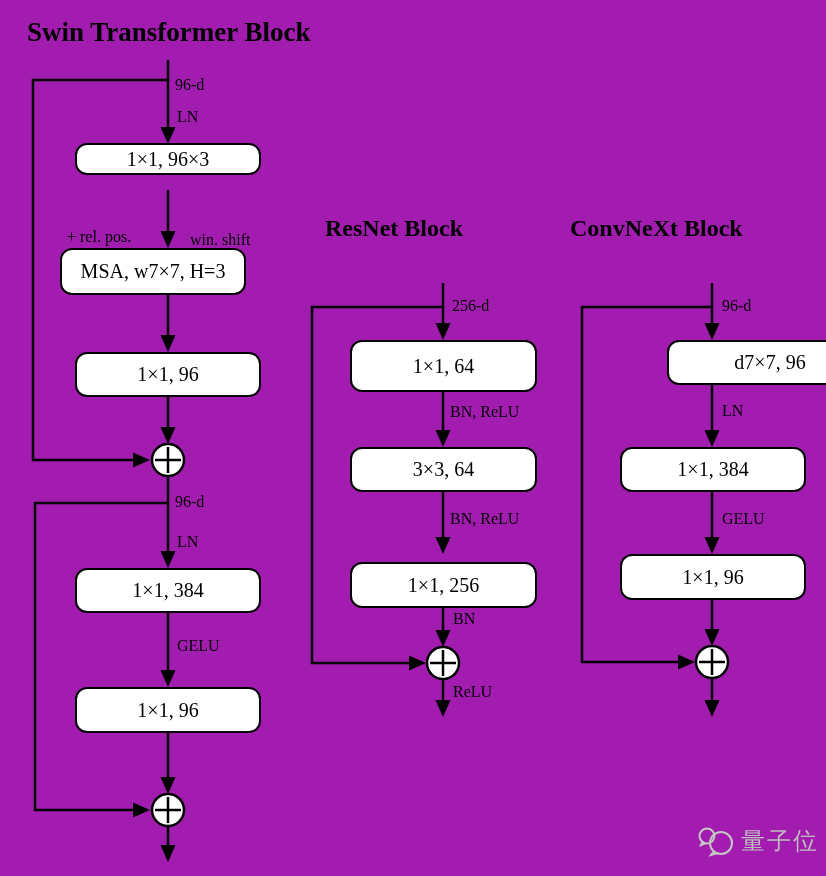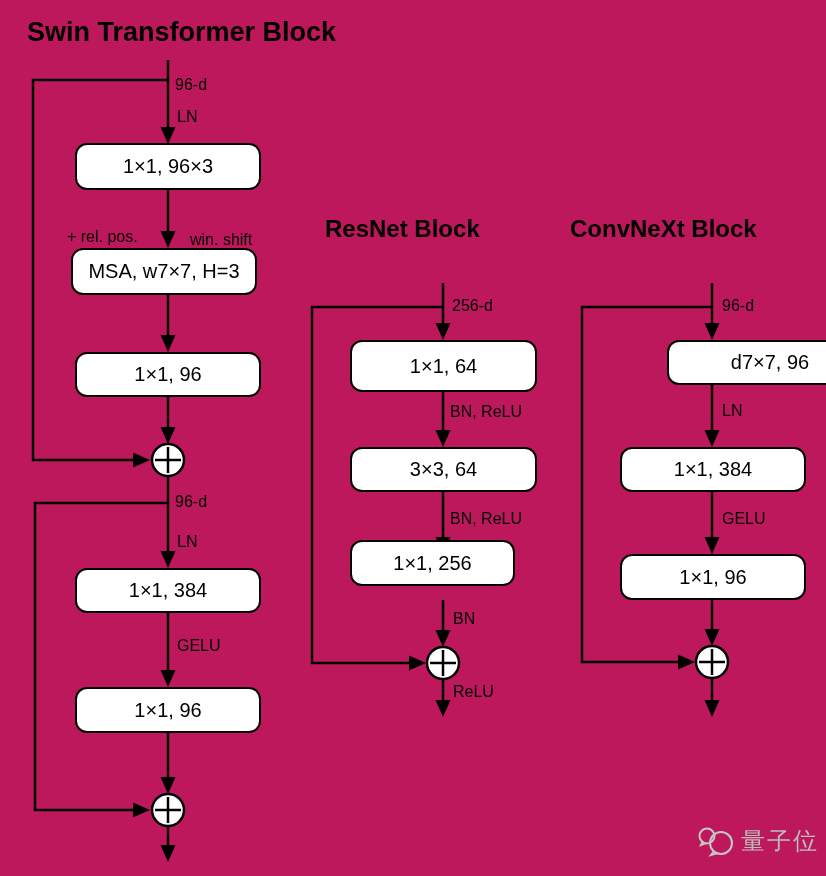"Swin Transformer Block" .canvas { background: #be185d -> #a21caf; font-family: Liberation Sans, sans-serif -> Liberation Serif, serif }
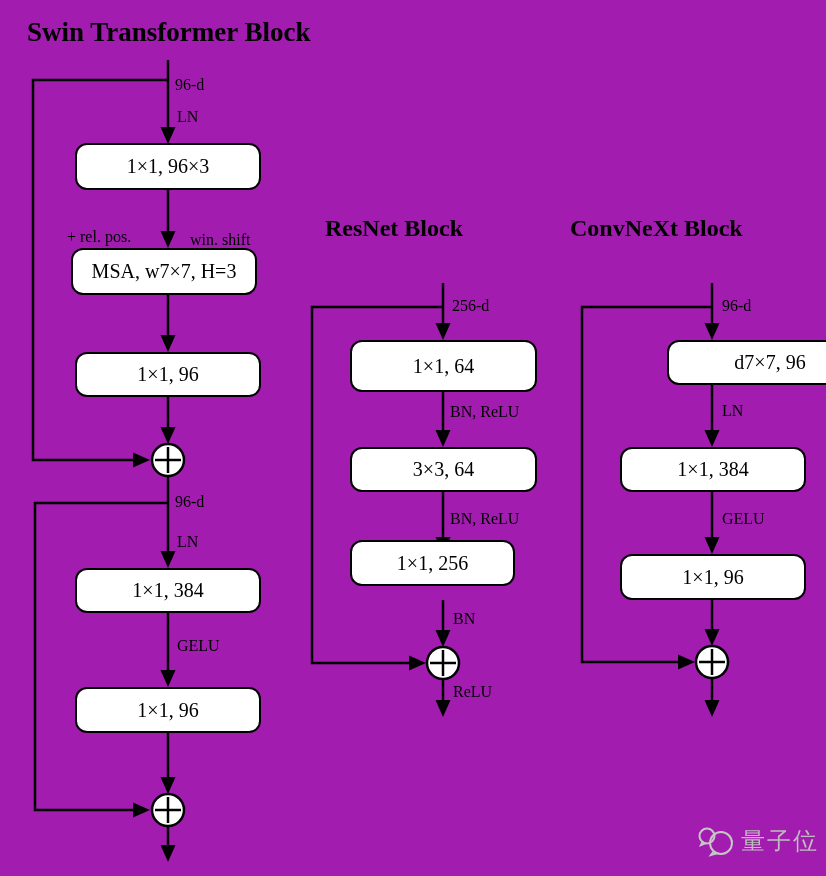"1×1, 96×3" div.node { height: 47px -> 32px }
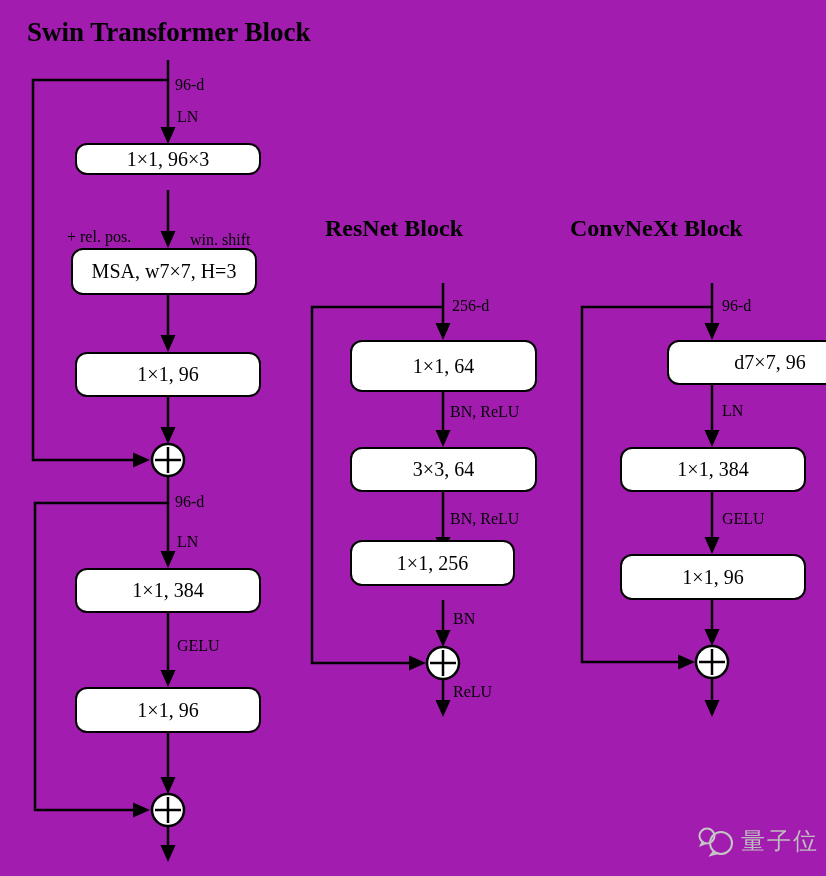"MSA, w7×7, H=3" div.node { left: 71px -> 60px }
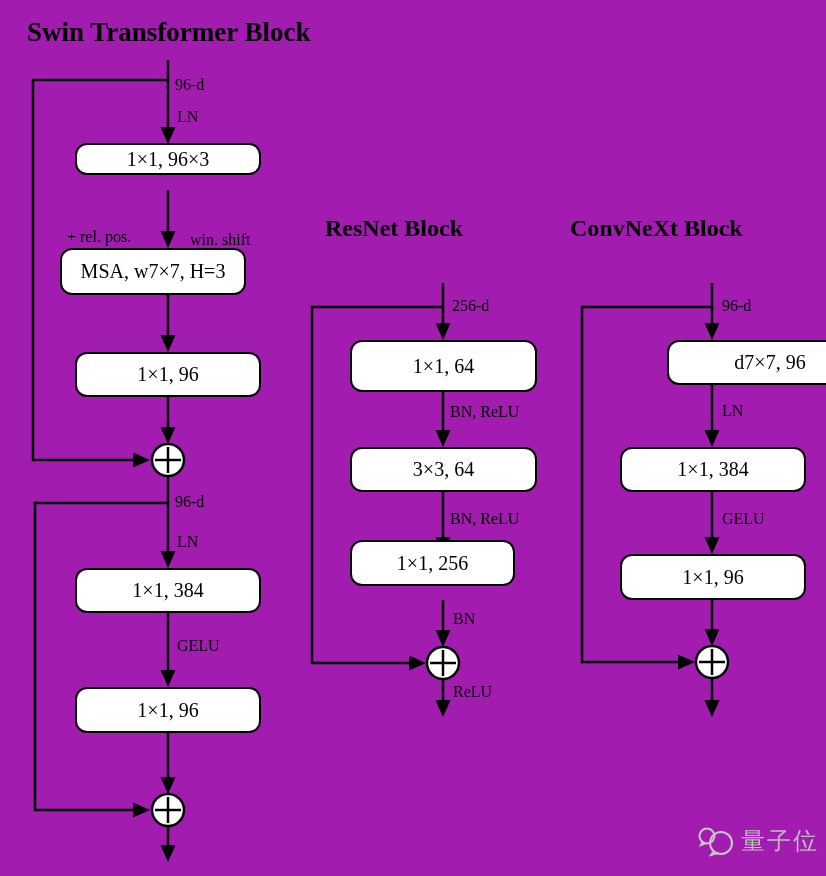"1×1, 256" div.node { top: 540px -> 562px; width: 165px -> 187px }
